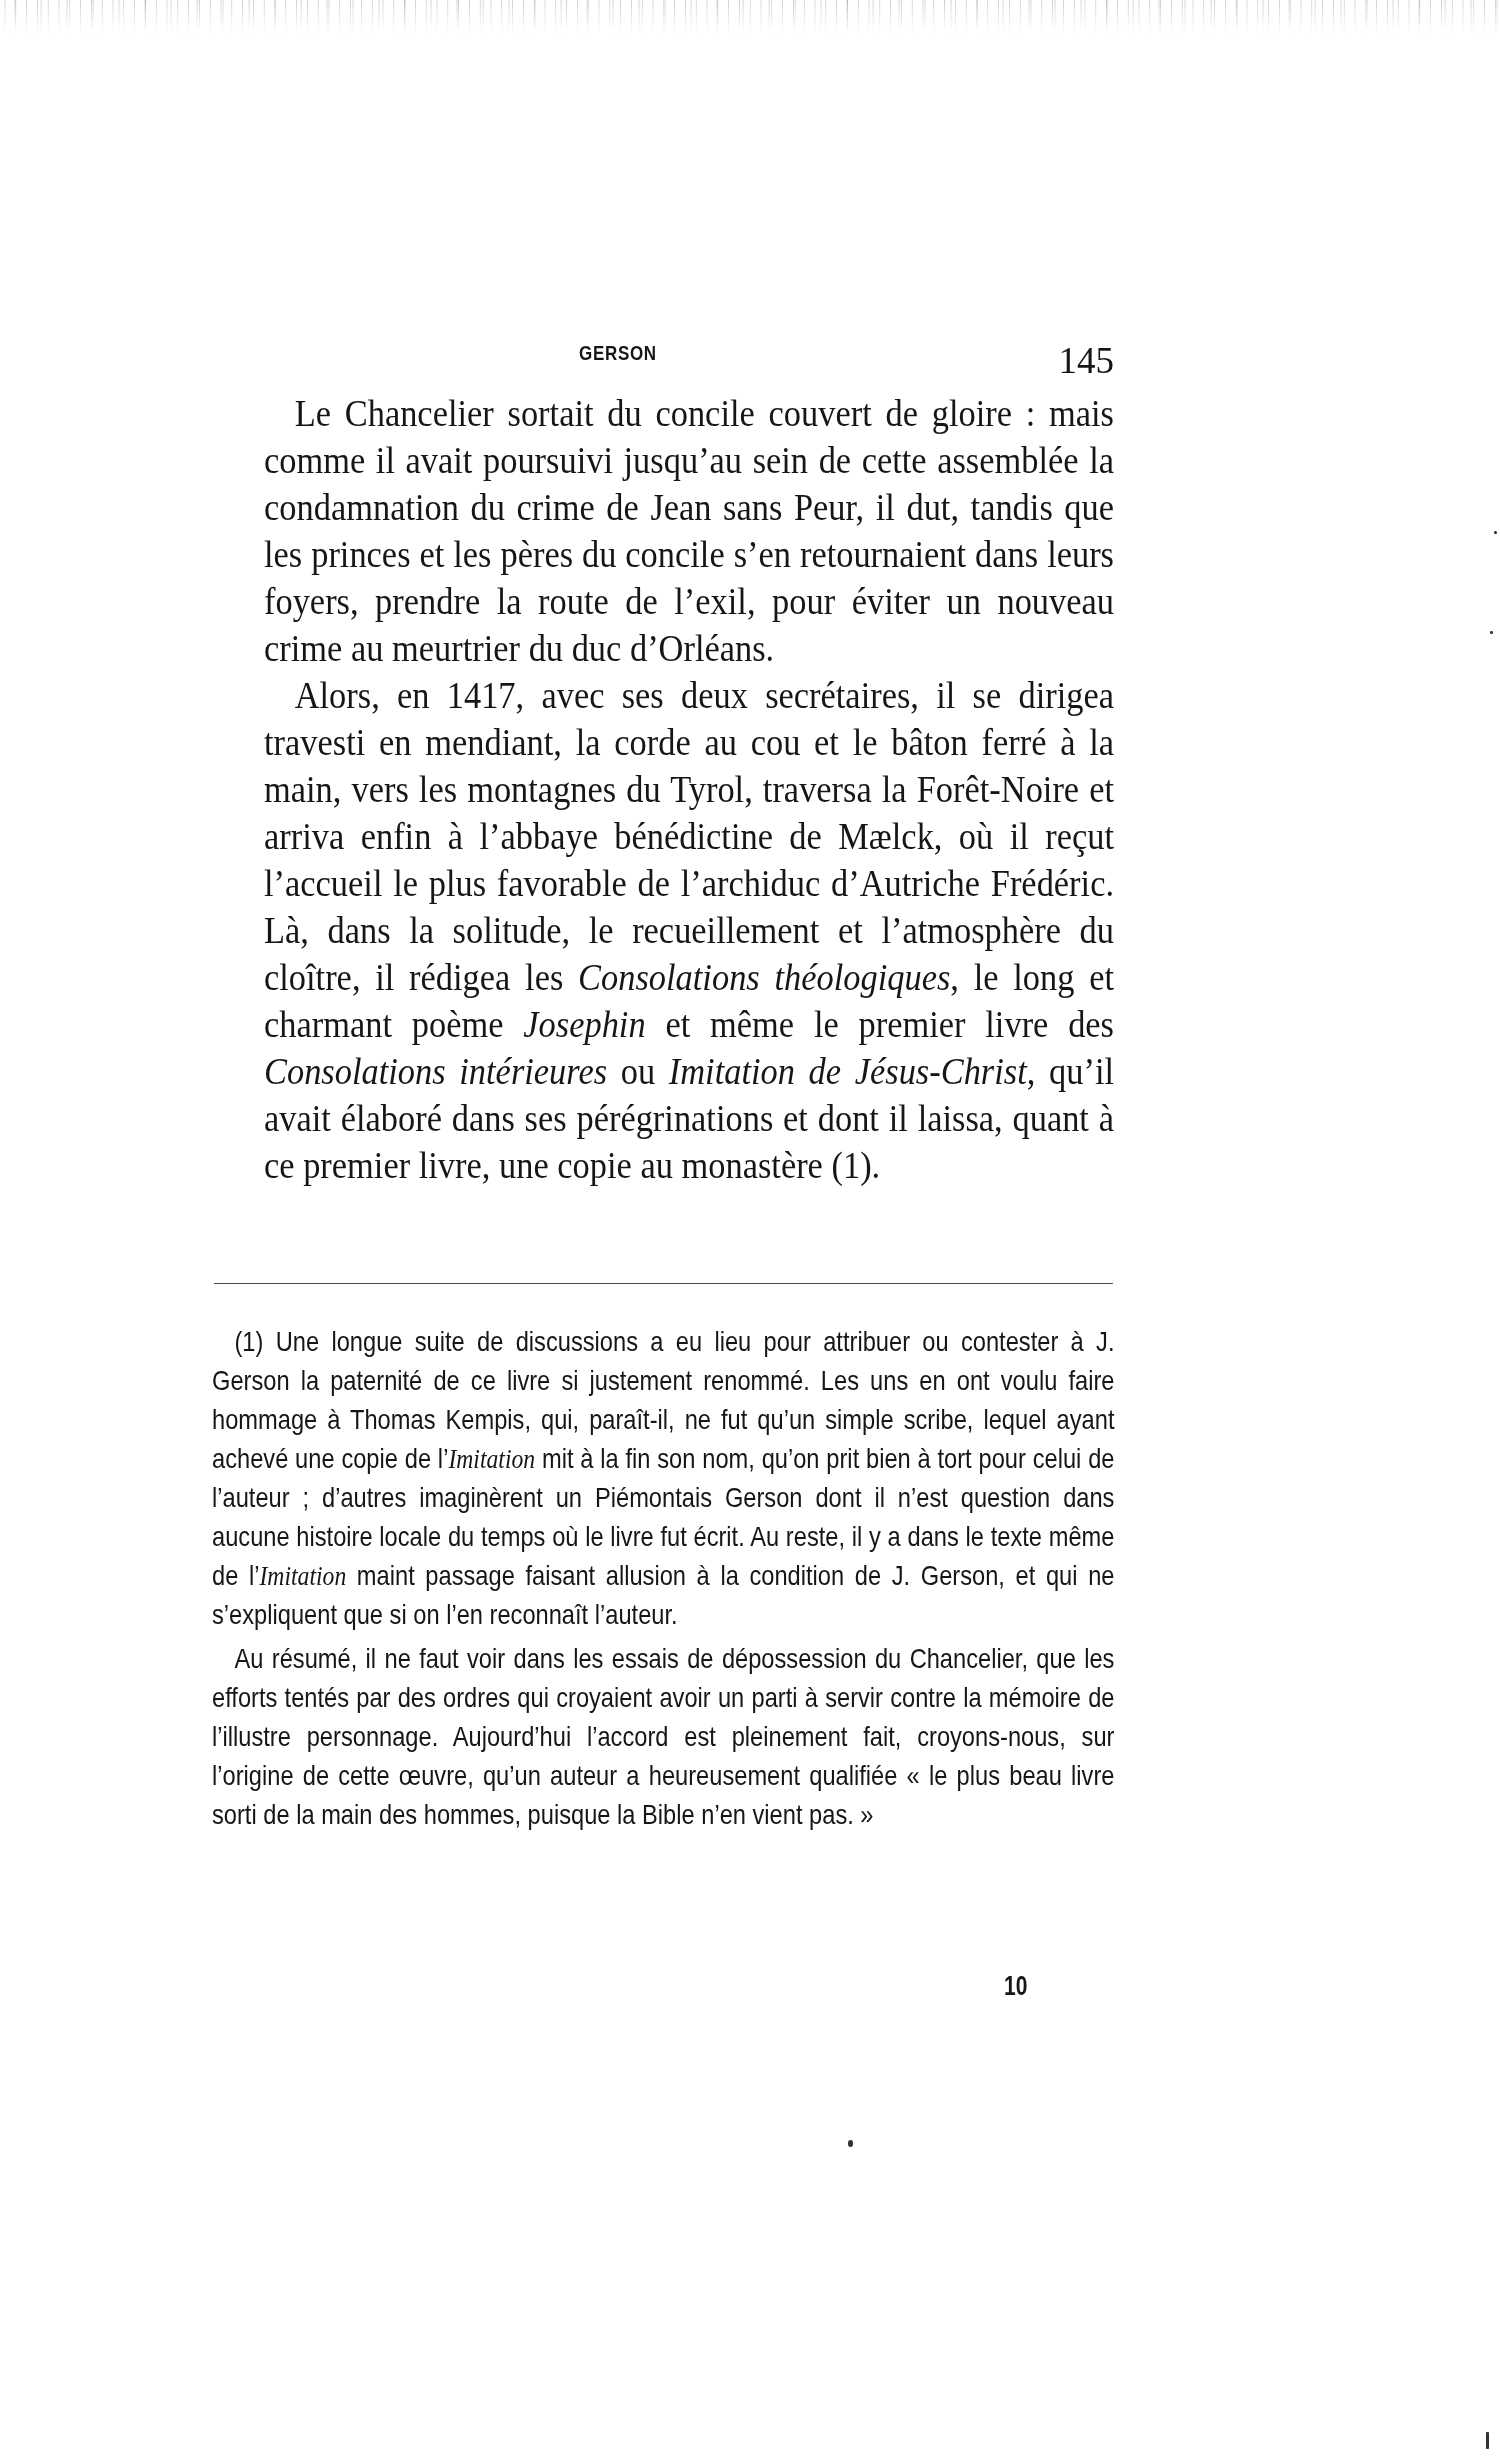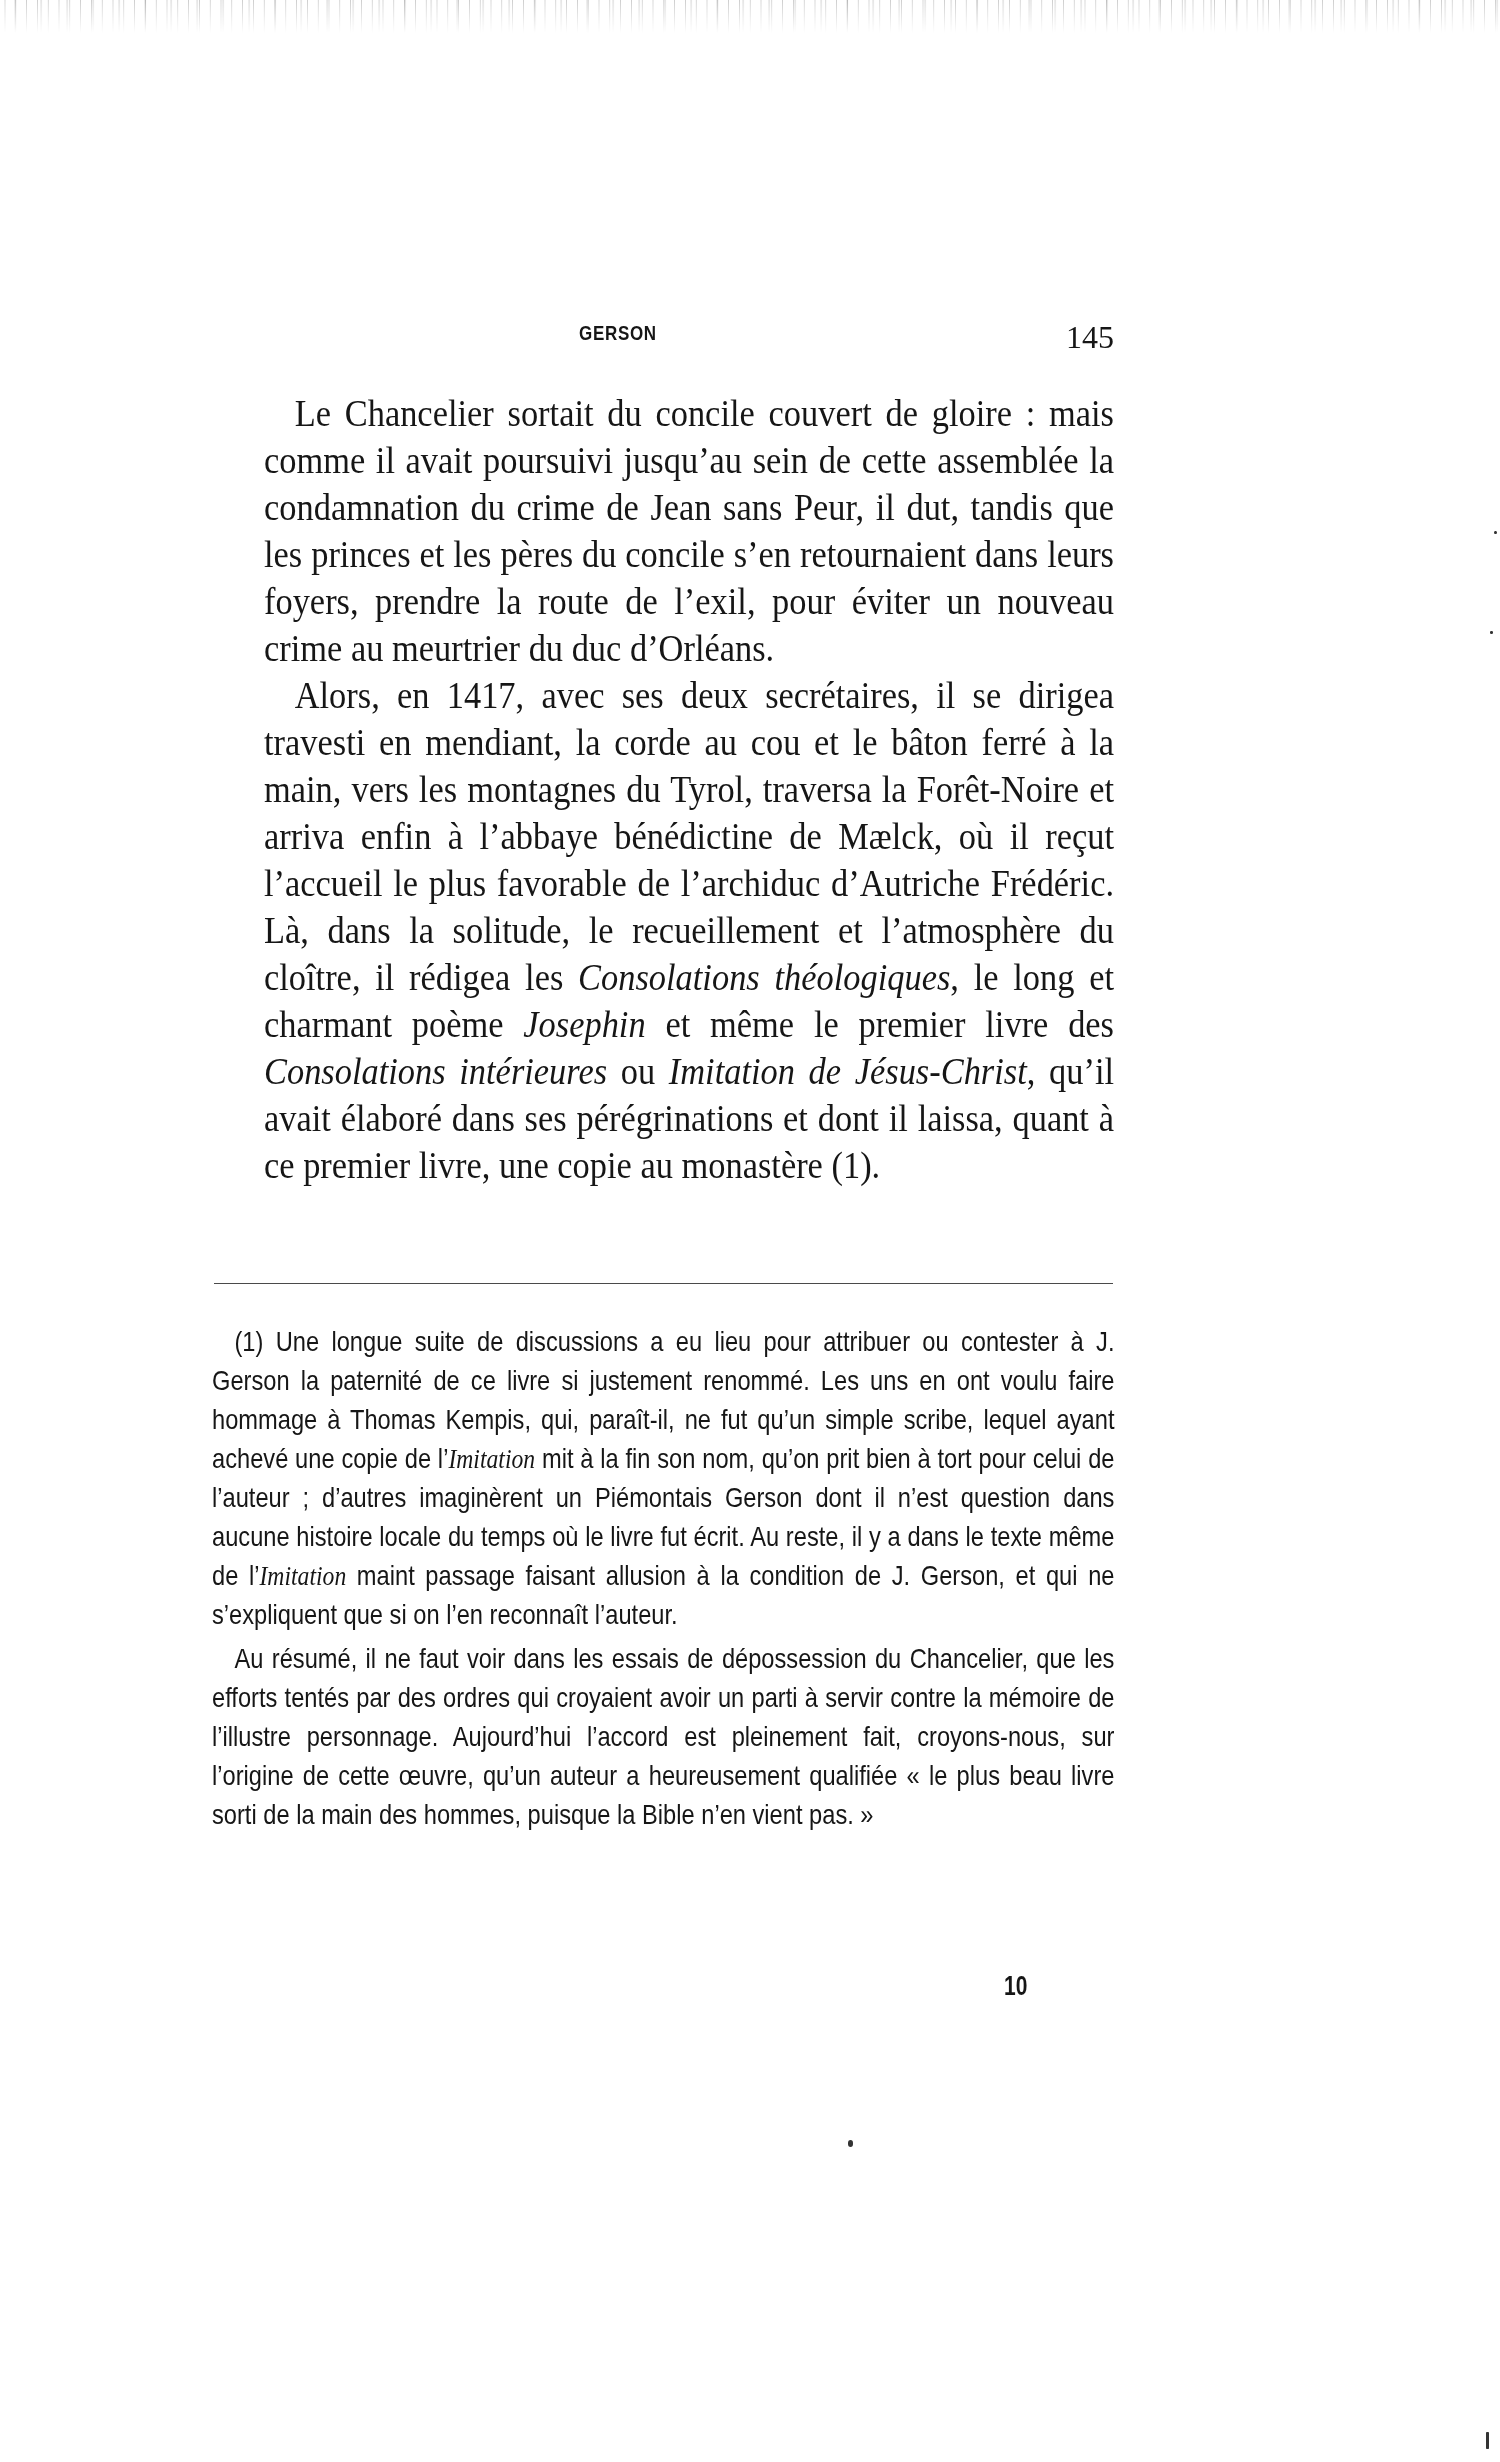"GERSON" .running-head { top: 322px -> 342px }
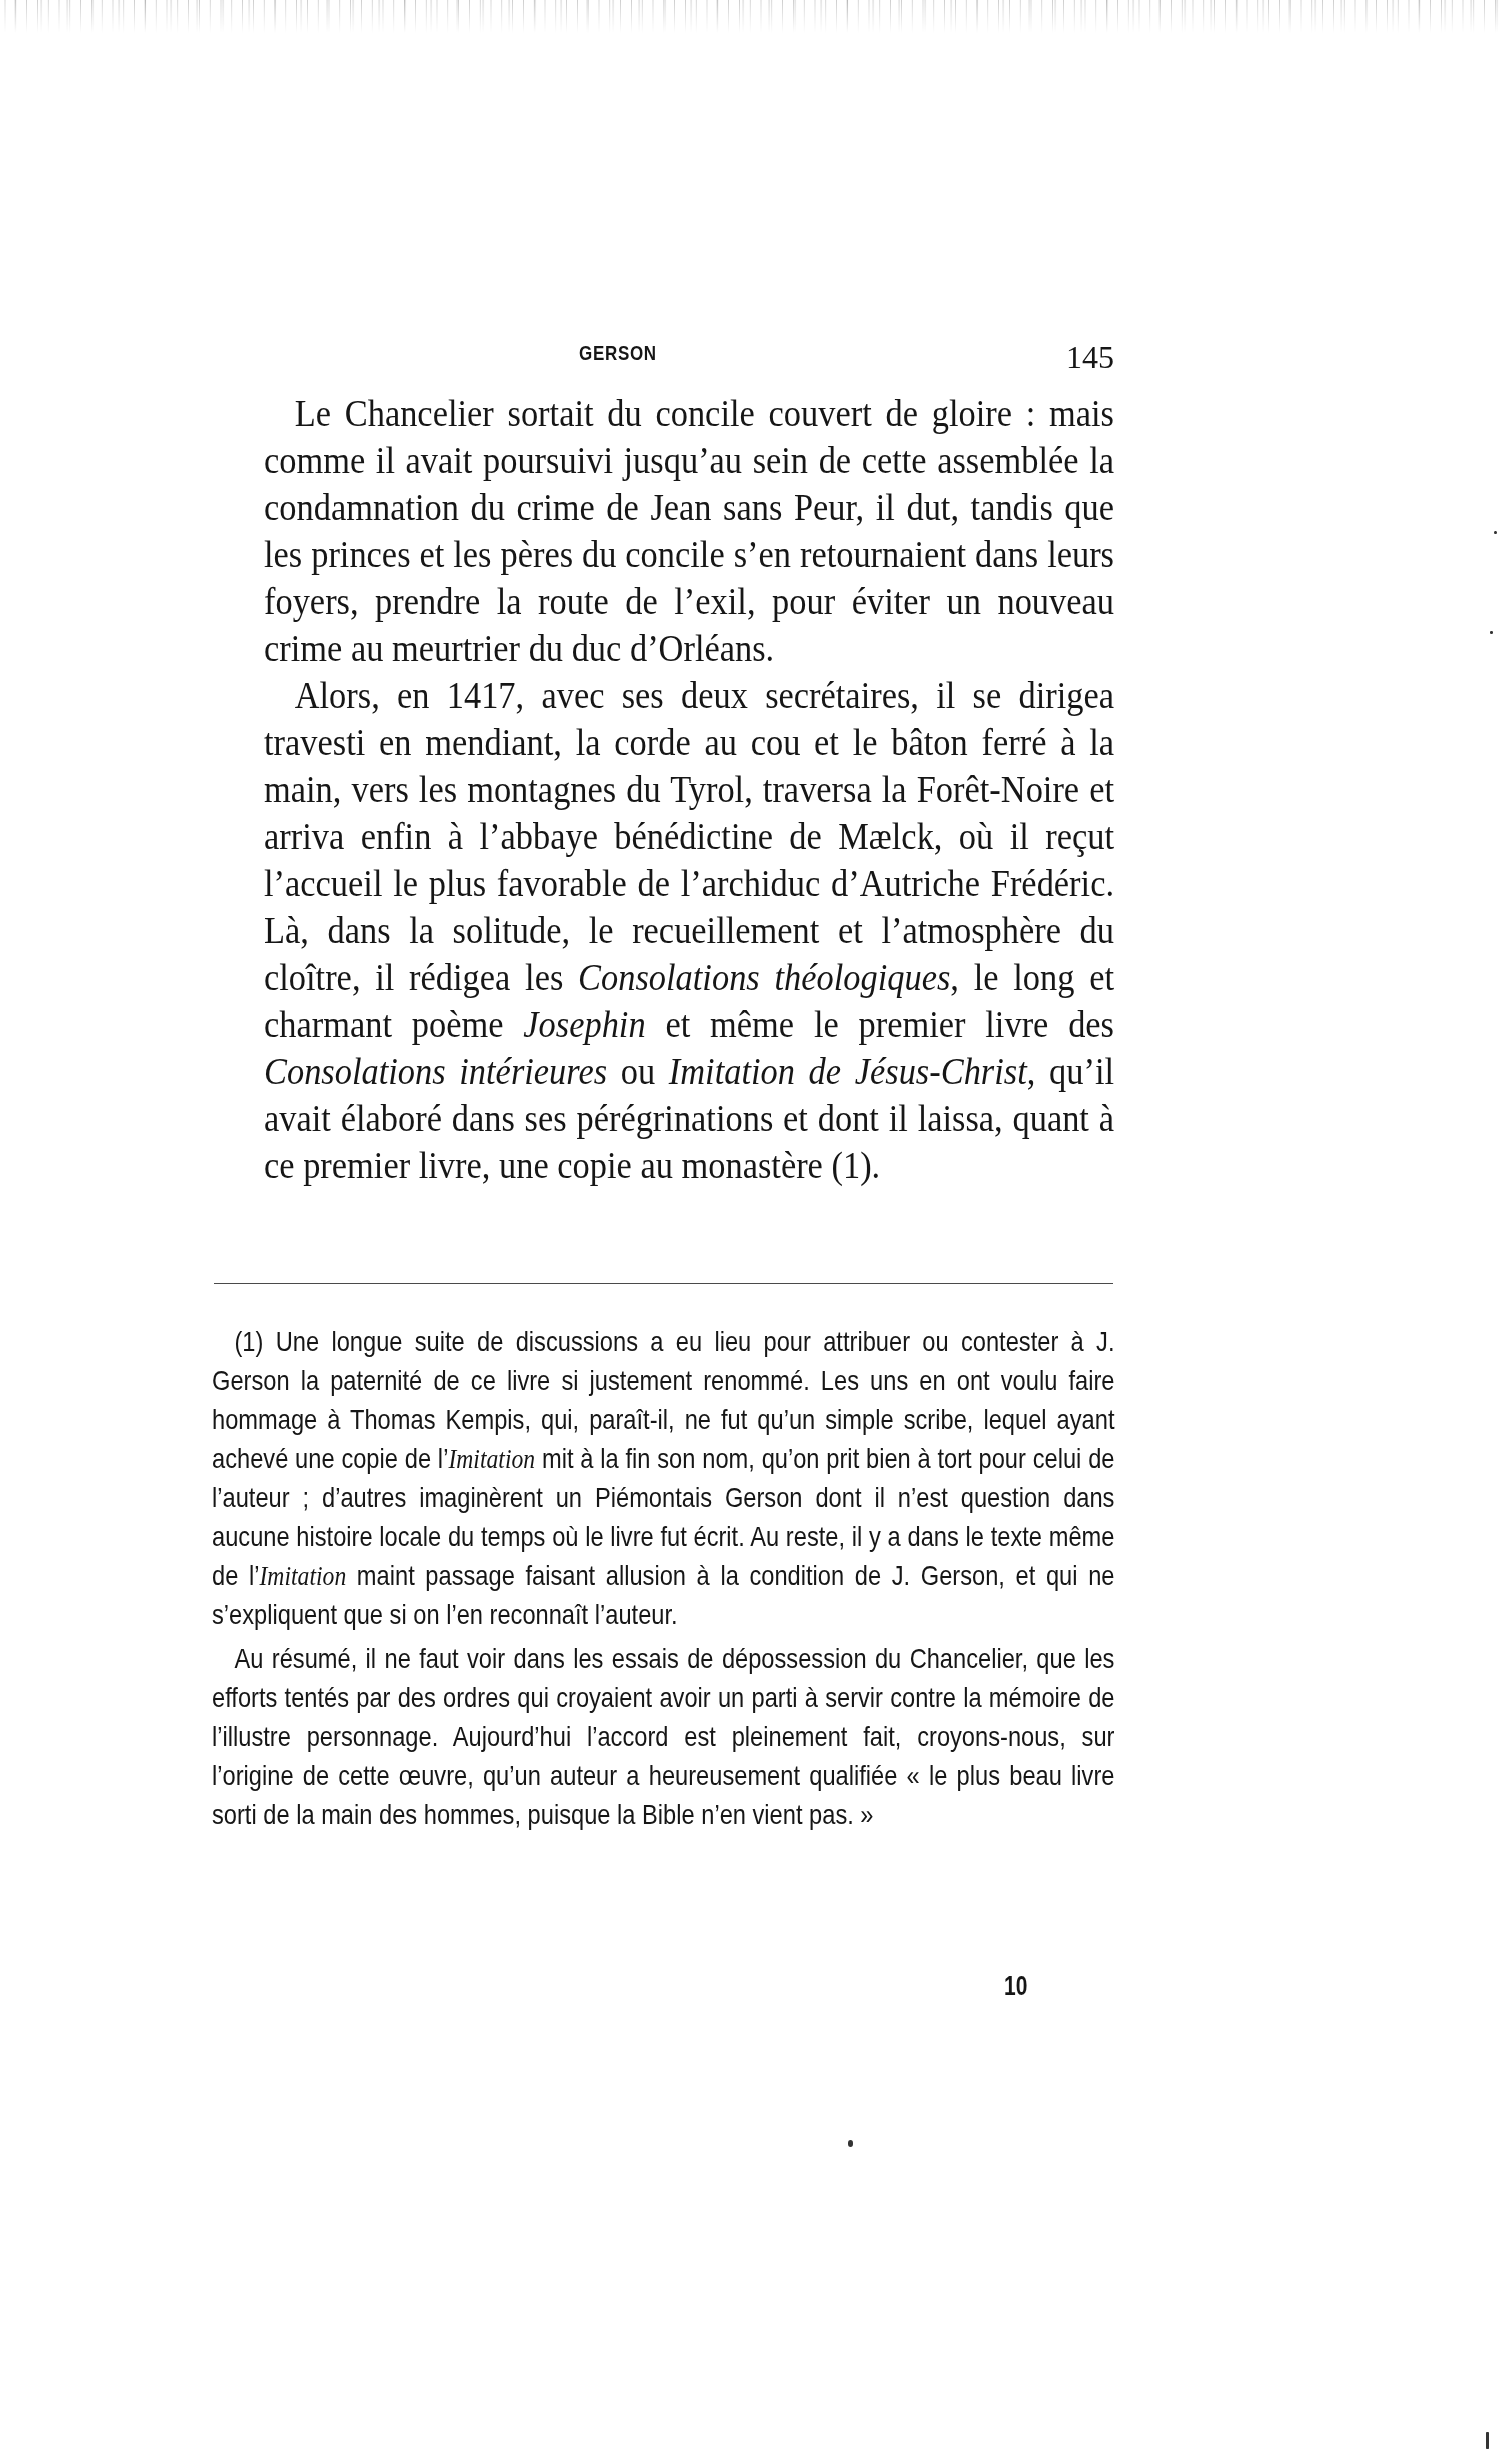"145" .page-number { font-size: 32px -> 37px }
